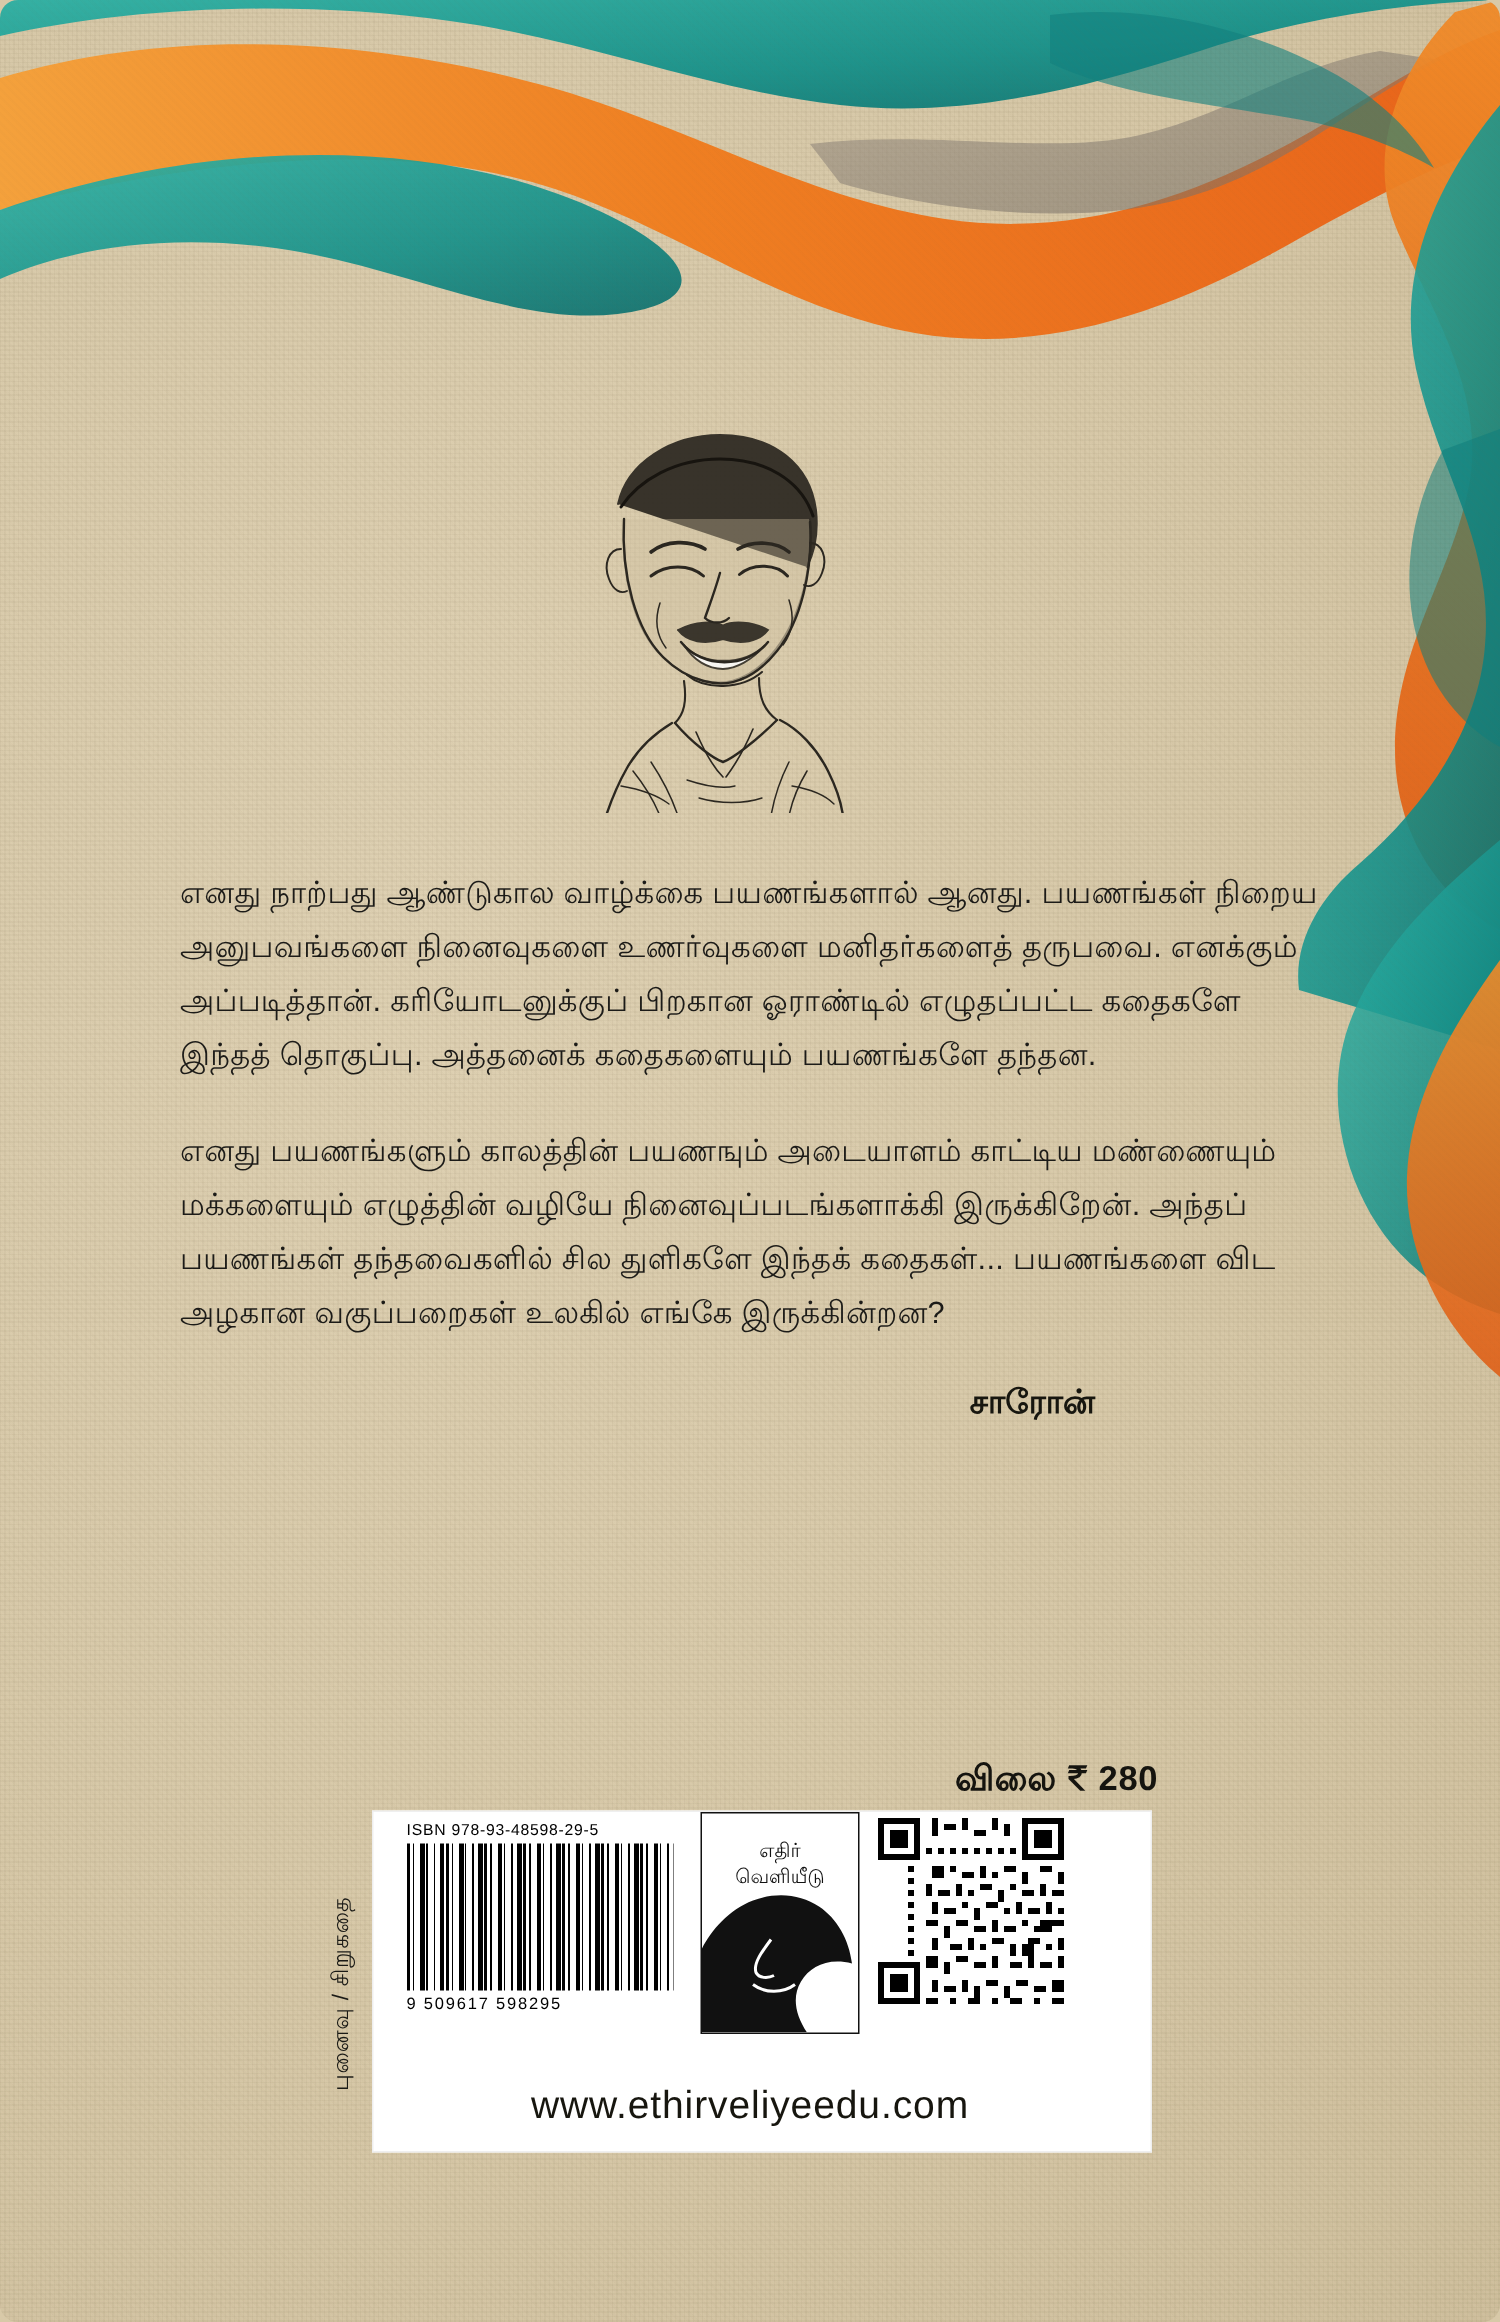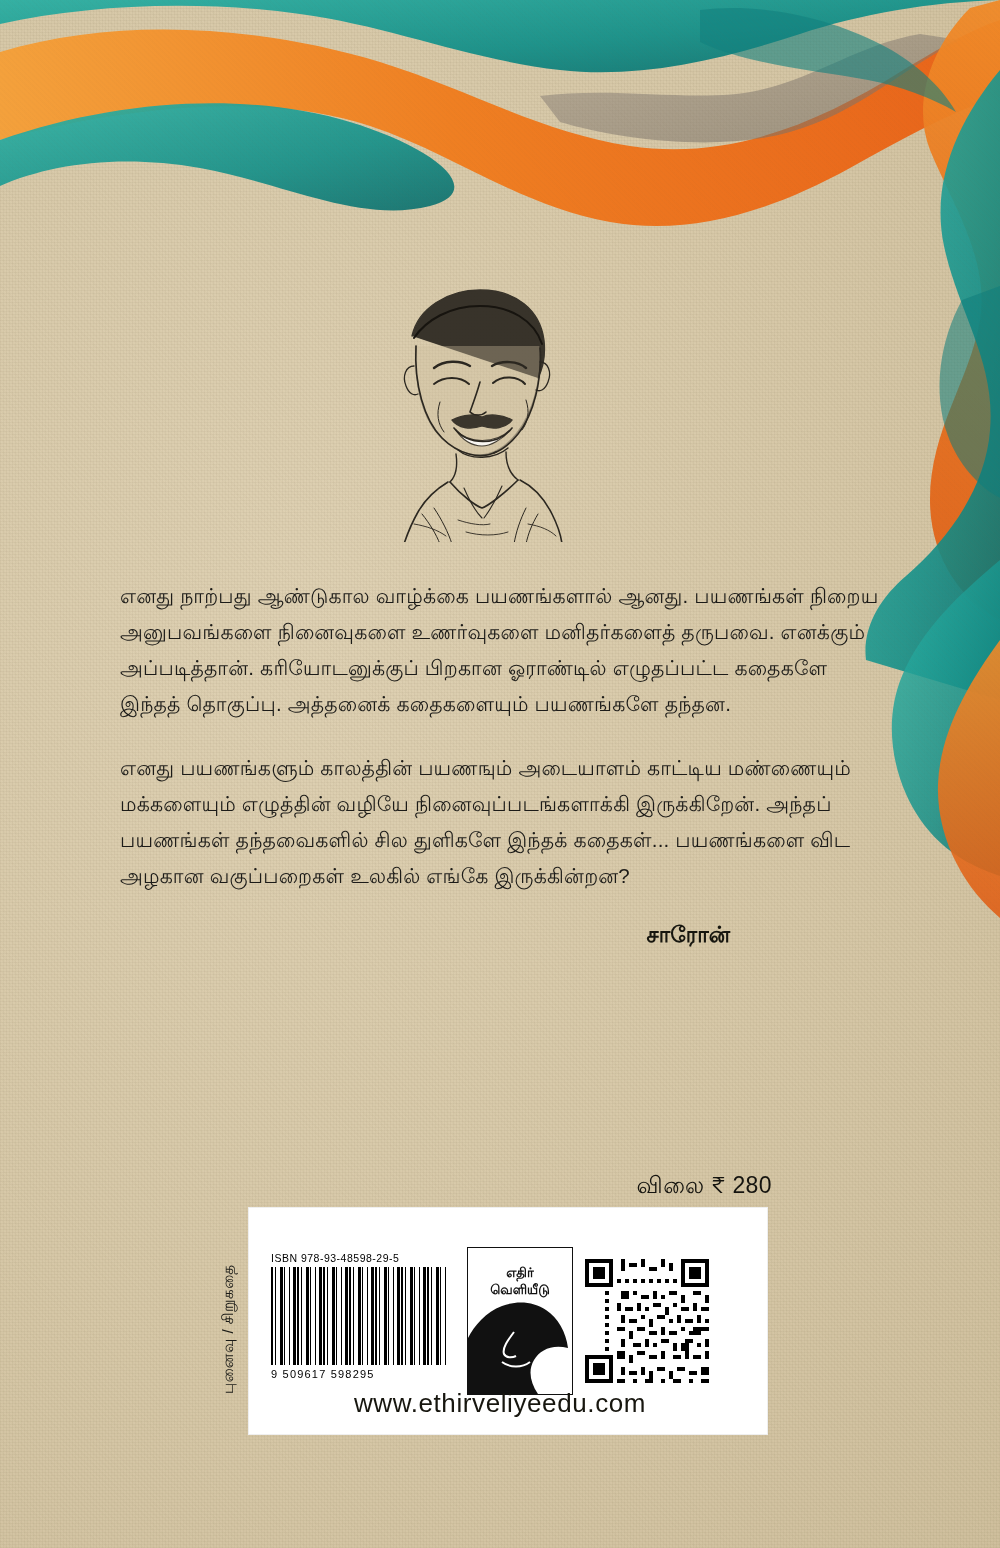"எனது நாற்பது ஆண்டுகால வாழ்க்கை" .page { border-radius: none -> 12px }
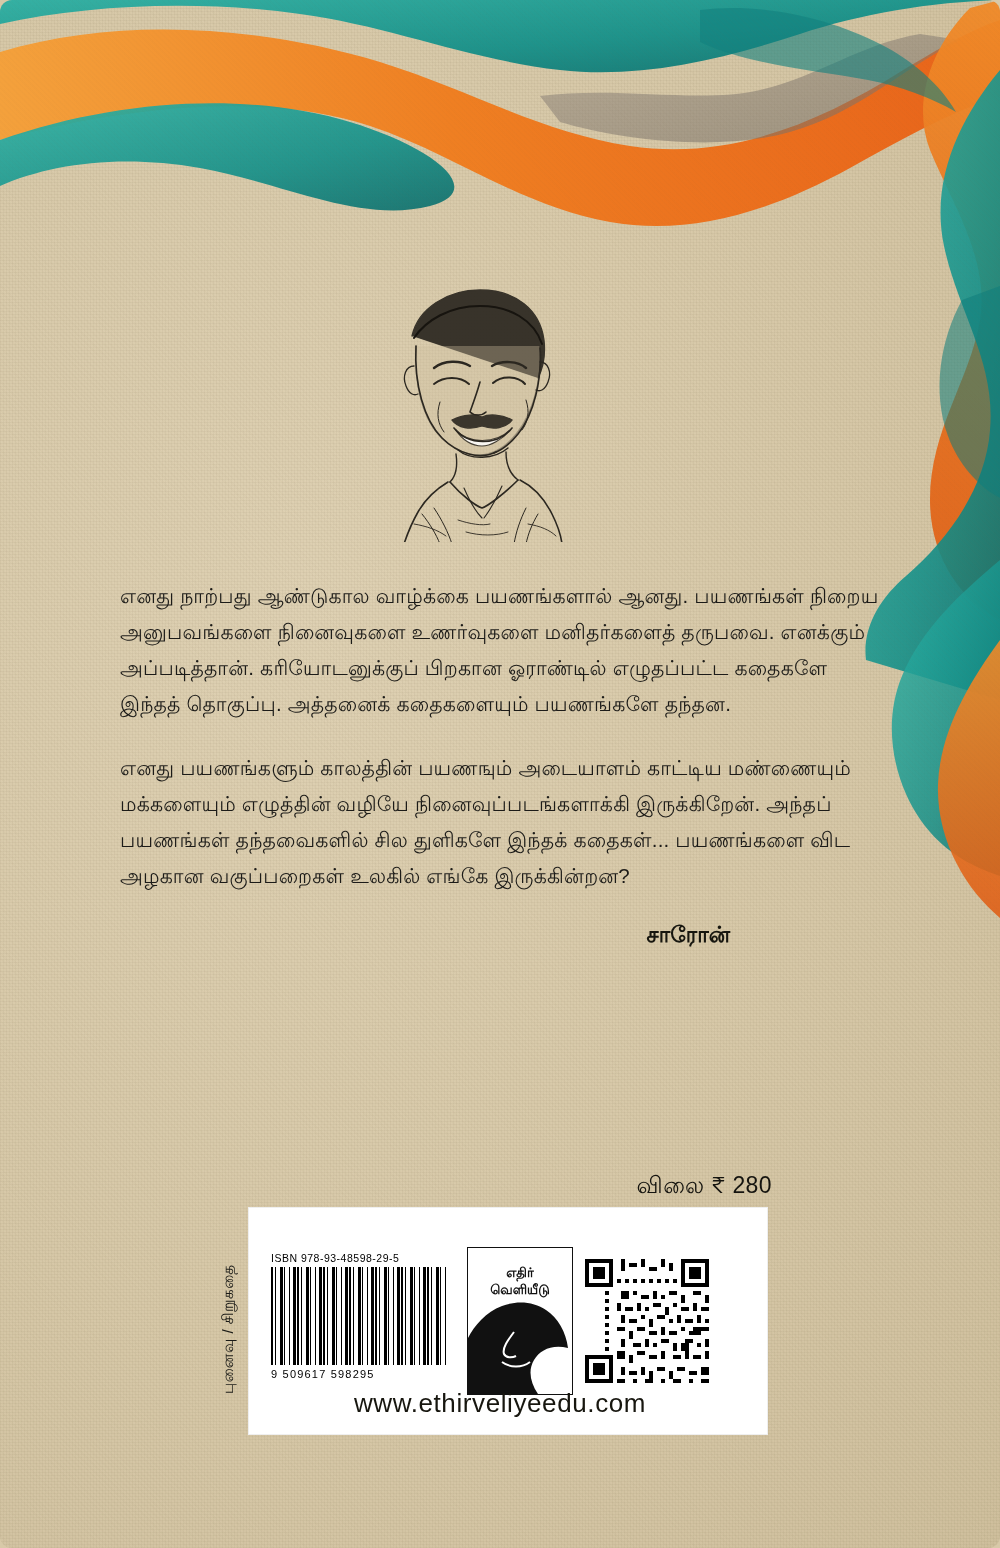"விலை ₹ 280" .price { font-weight: normal -> bold }
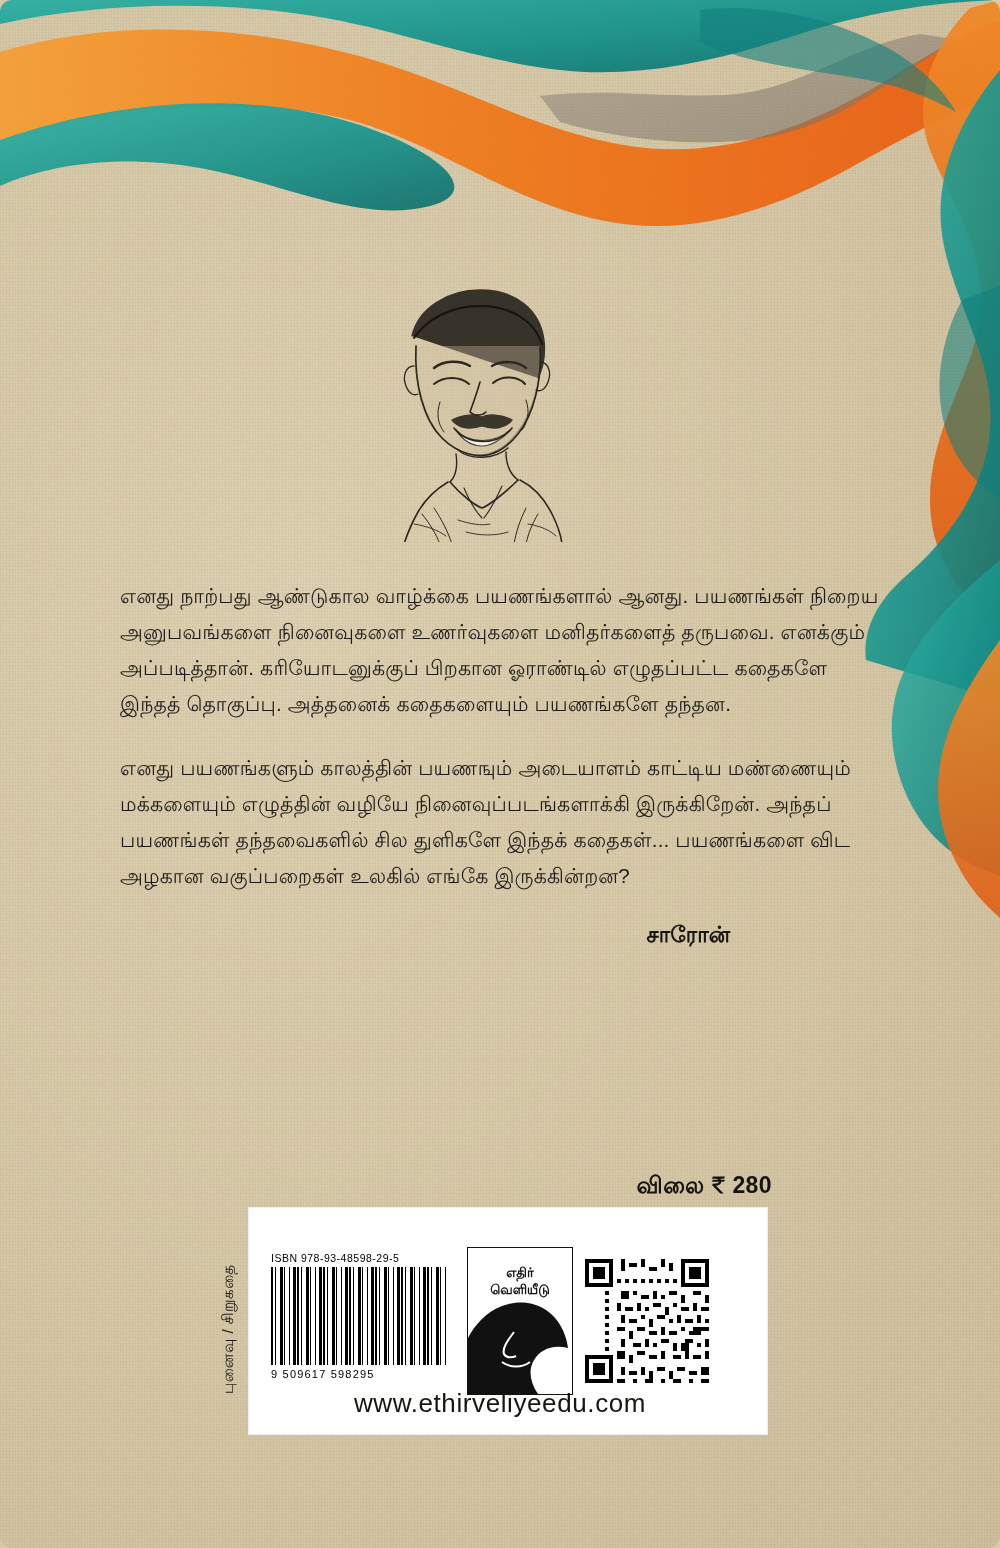"ISBN 978-93-48598-29-5" .barcode-panel { align-items: center -> none }
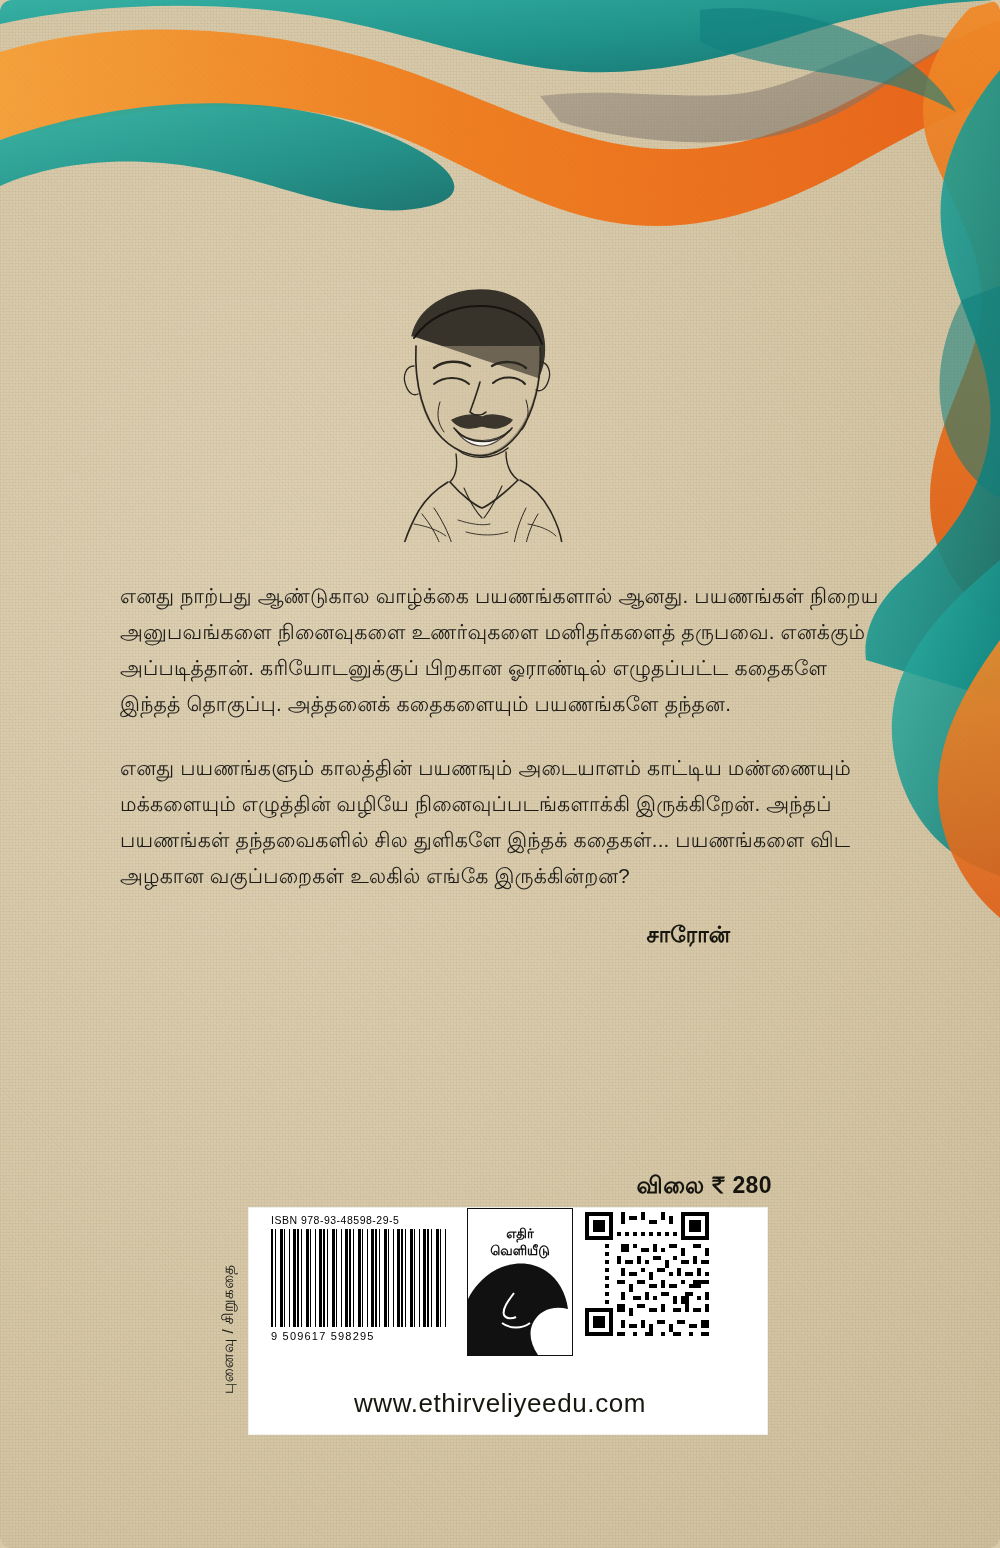"எதிர்" .pub-logo .logo-name { font-weight: bold -> normal }
